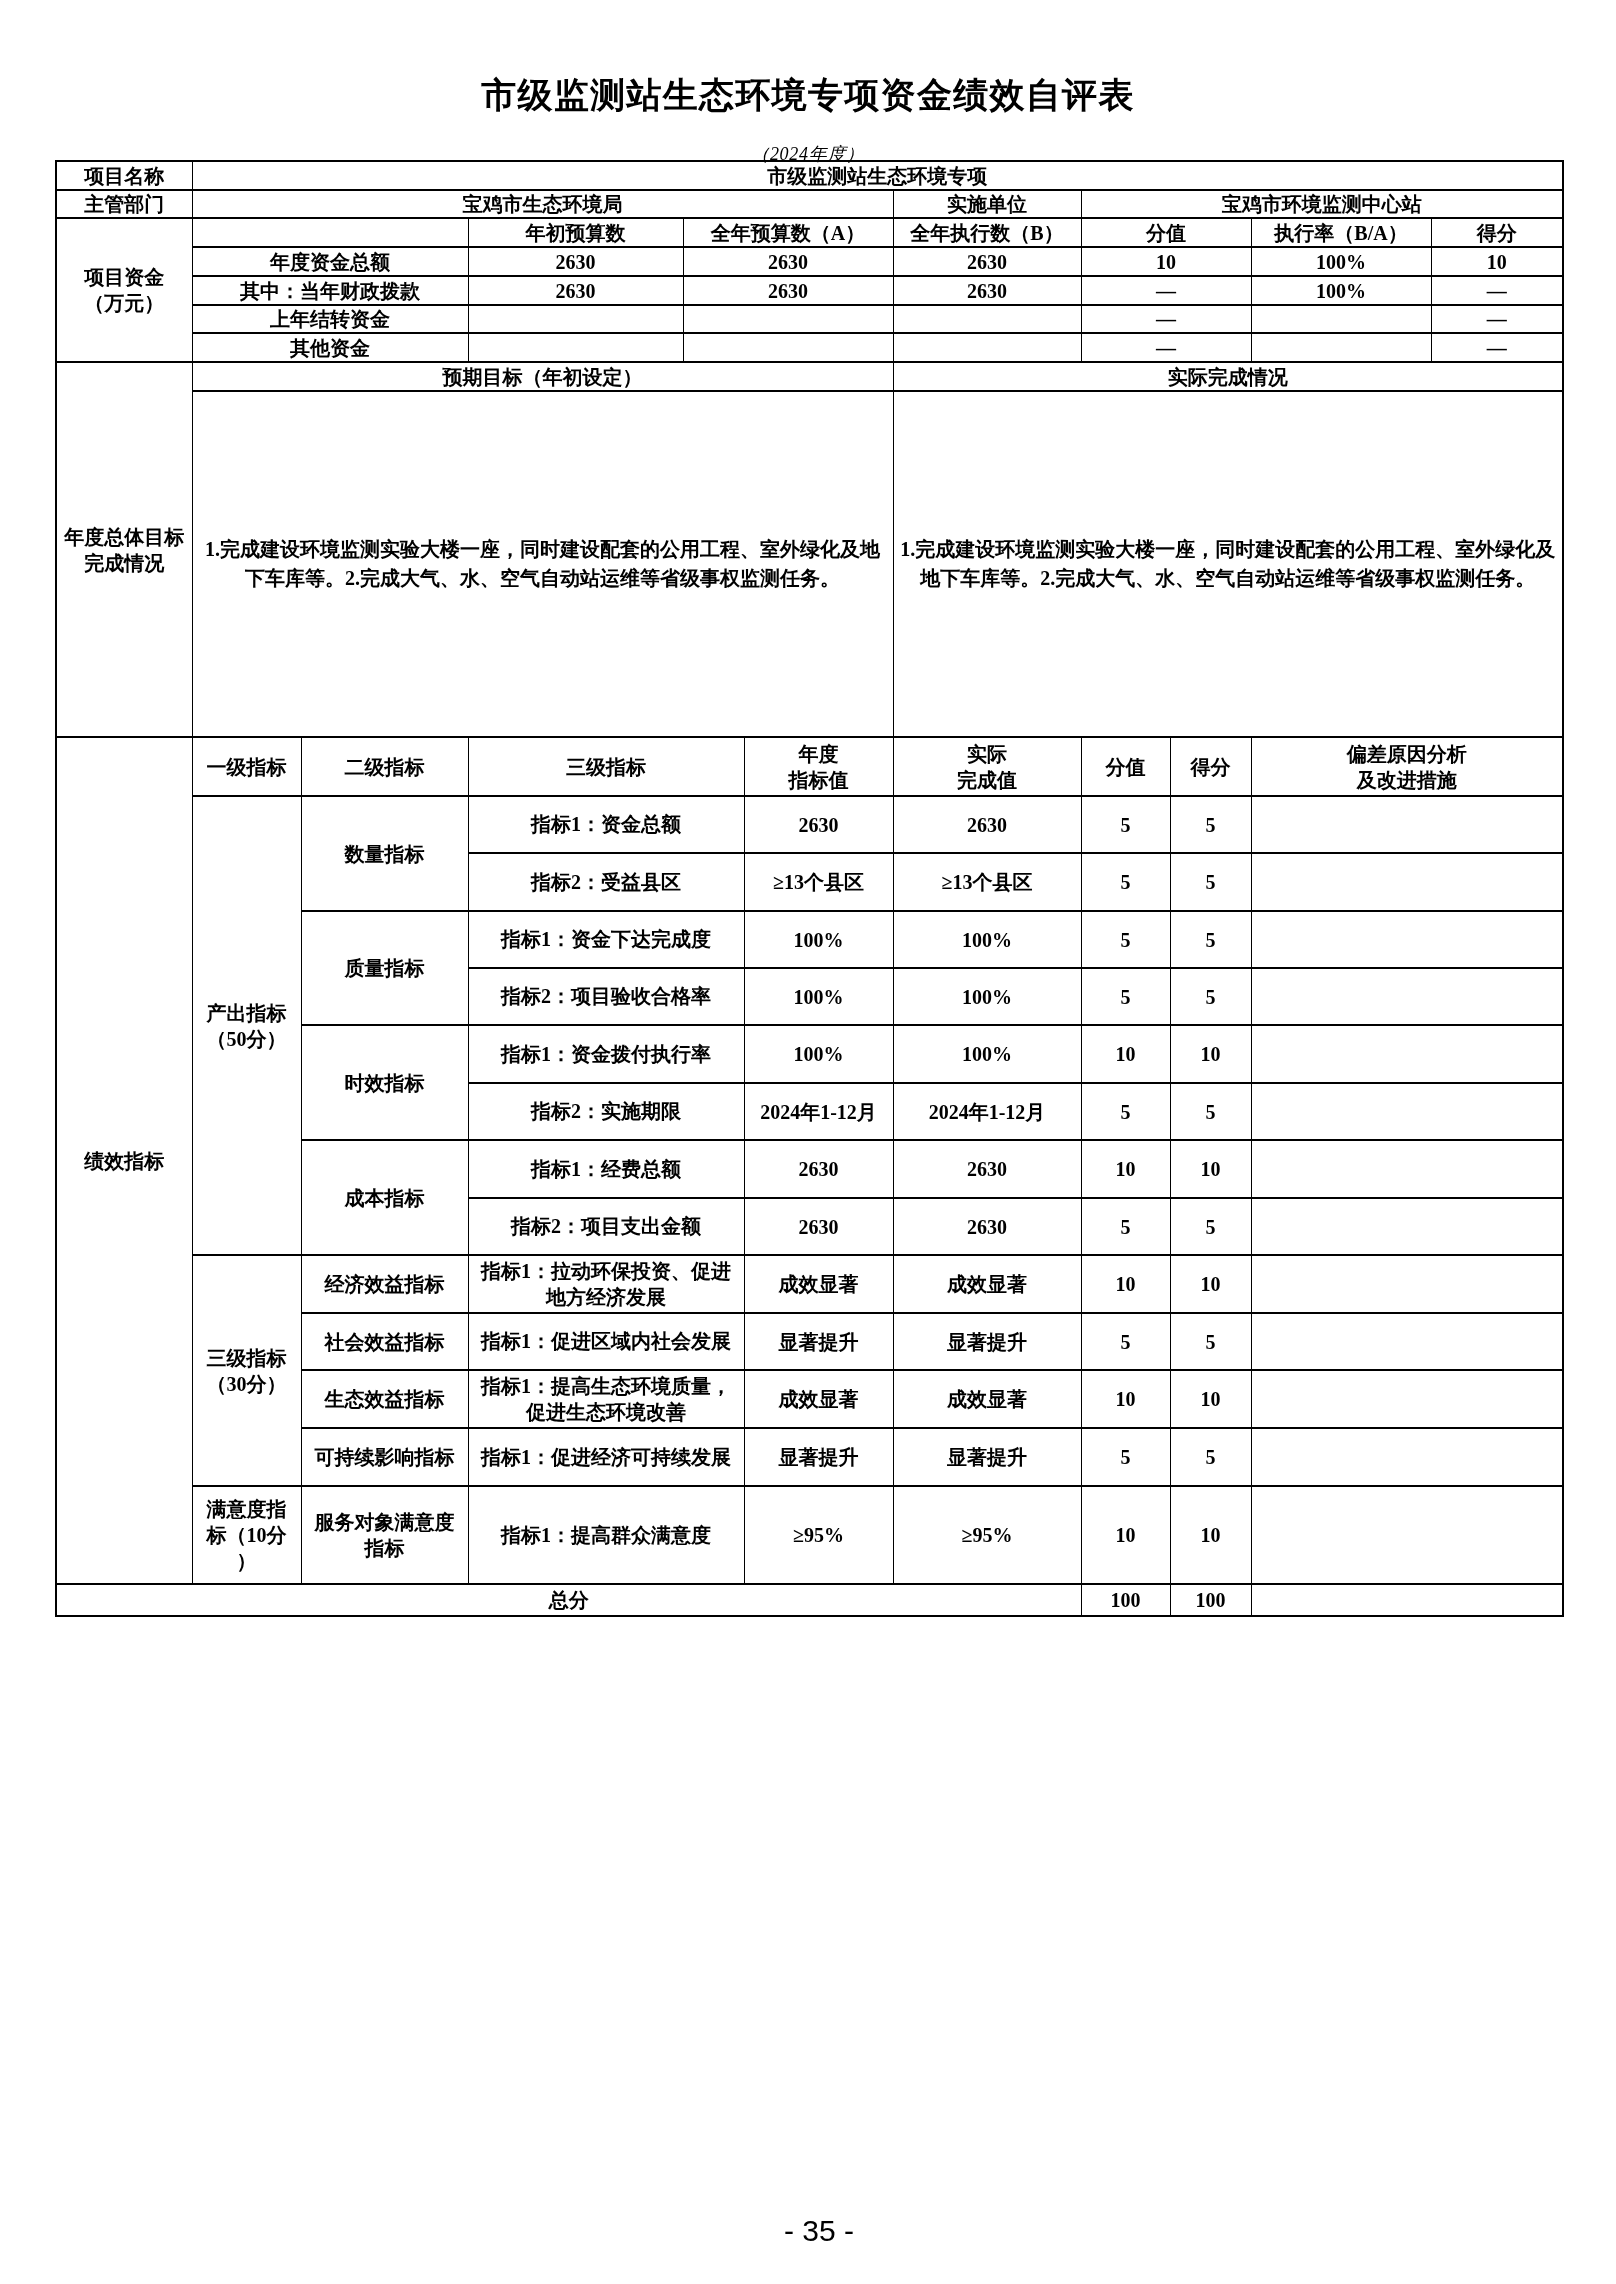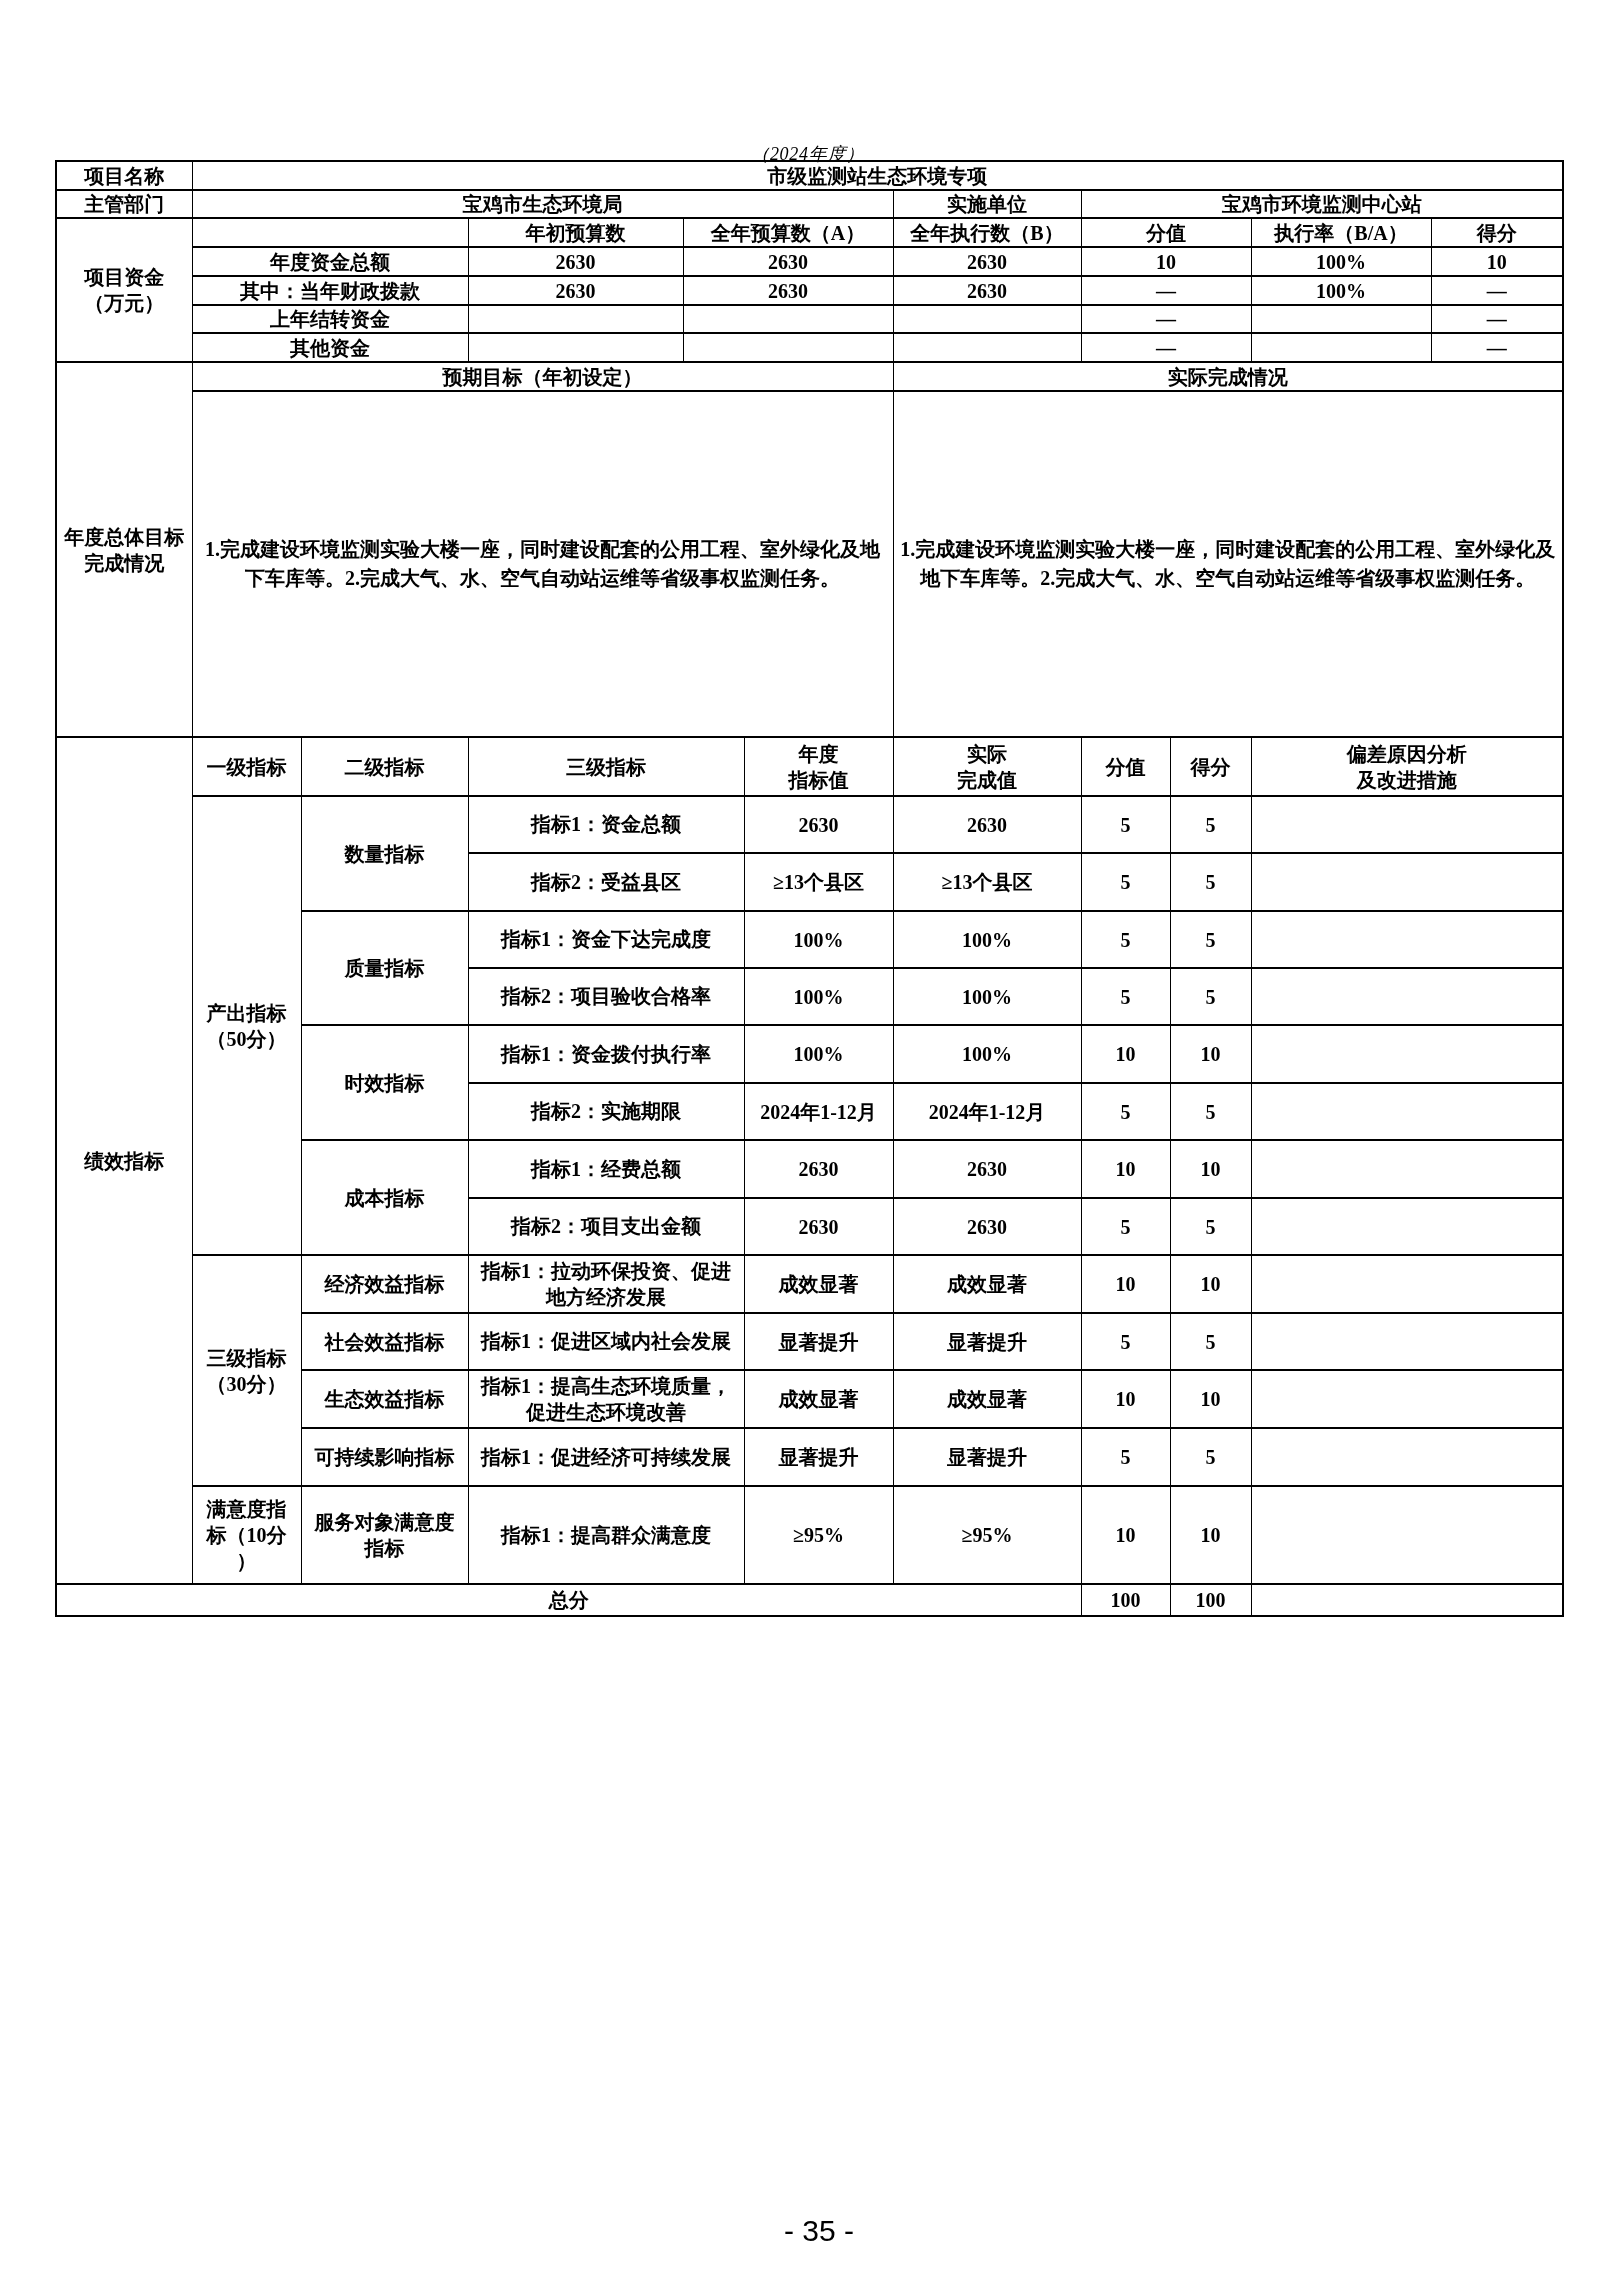"市级监测站生态环境专项资金绩效自评表" div.doc-title { html: none -> <div>市级监测站生态环境专项资金绩效自评表</div> }
